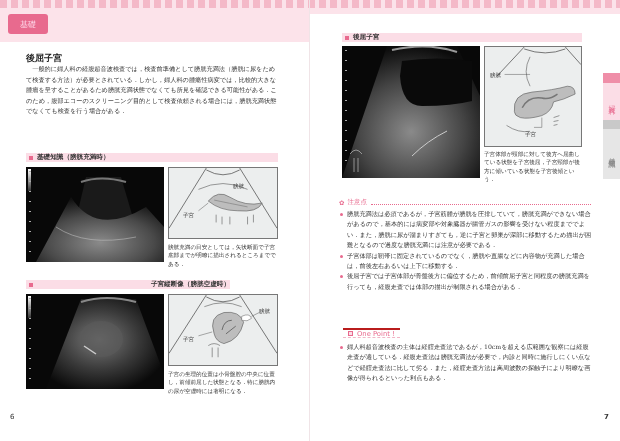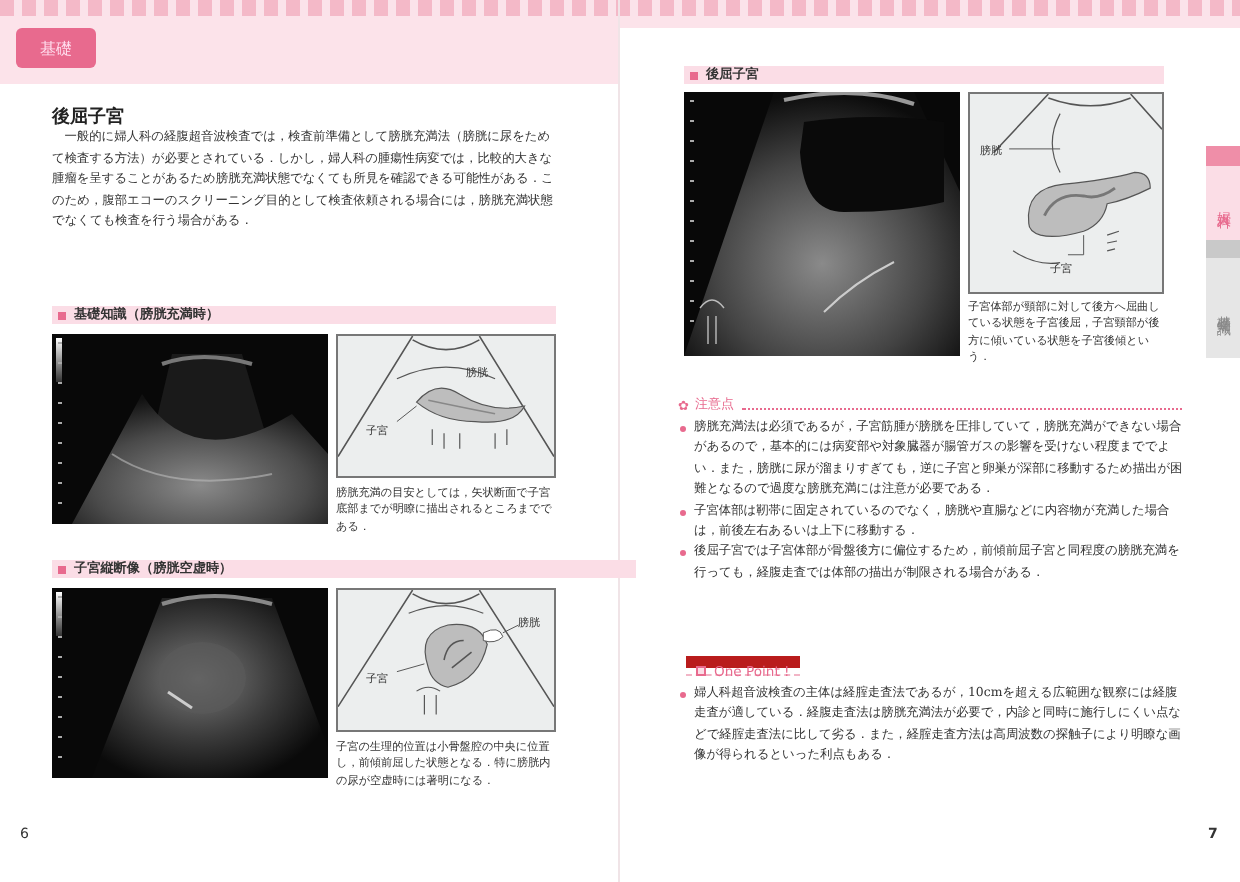"子宮縦断像（膀胱空虚時）" div.fig-label { justify-content: none -> space-between; width: 292px -> 204px }
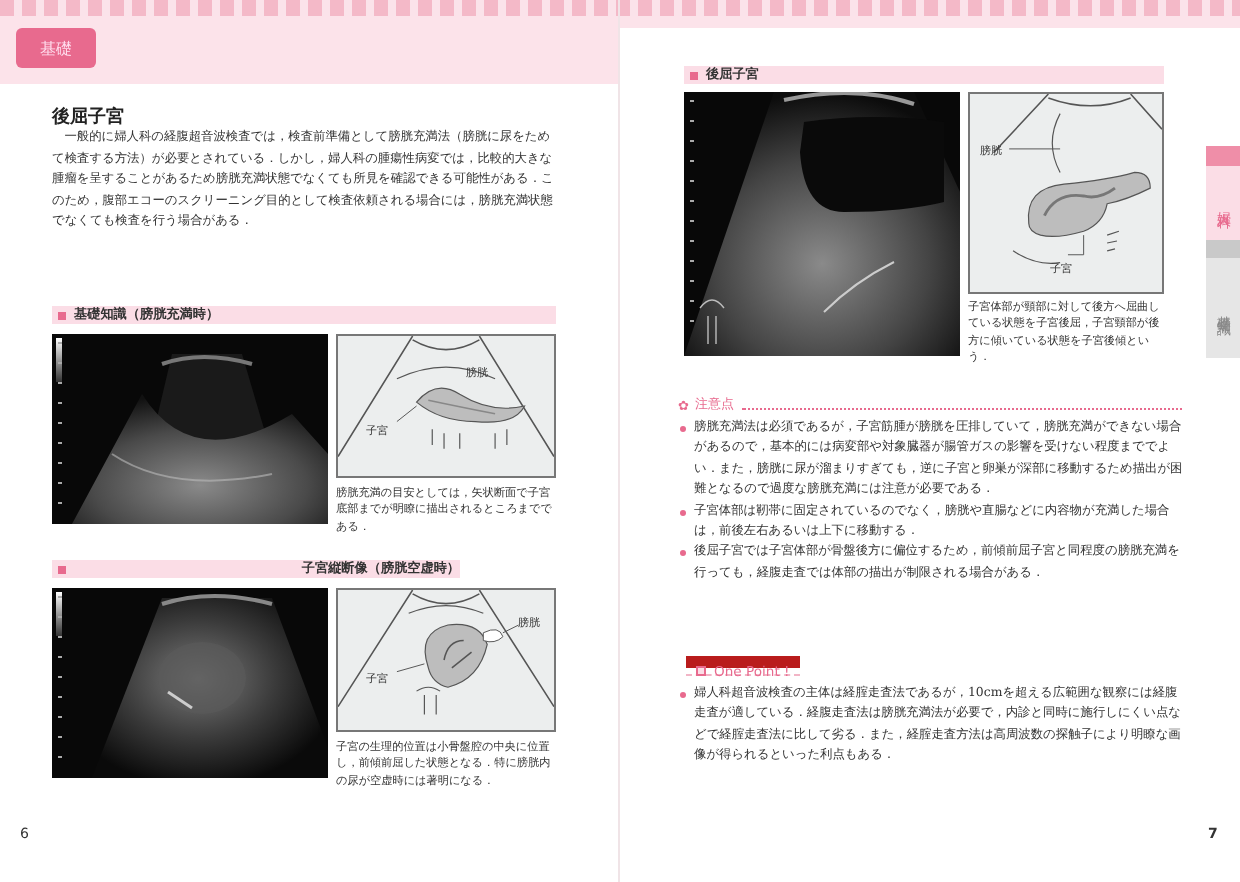"One Point !" .onepoint { border-top: 6px solid #b91c1c -> 2px solid #b91c1c }
